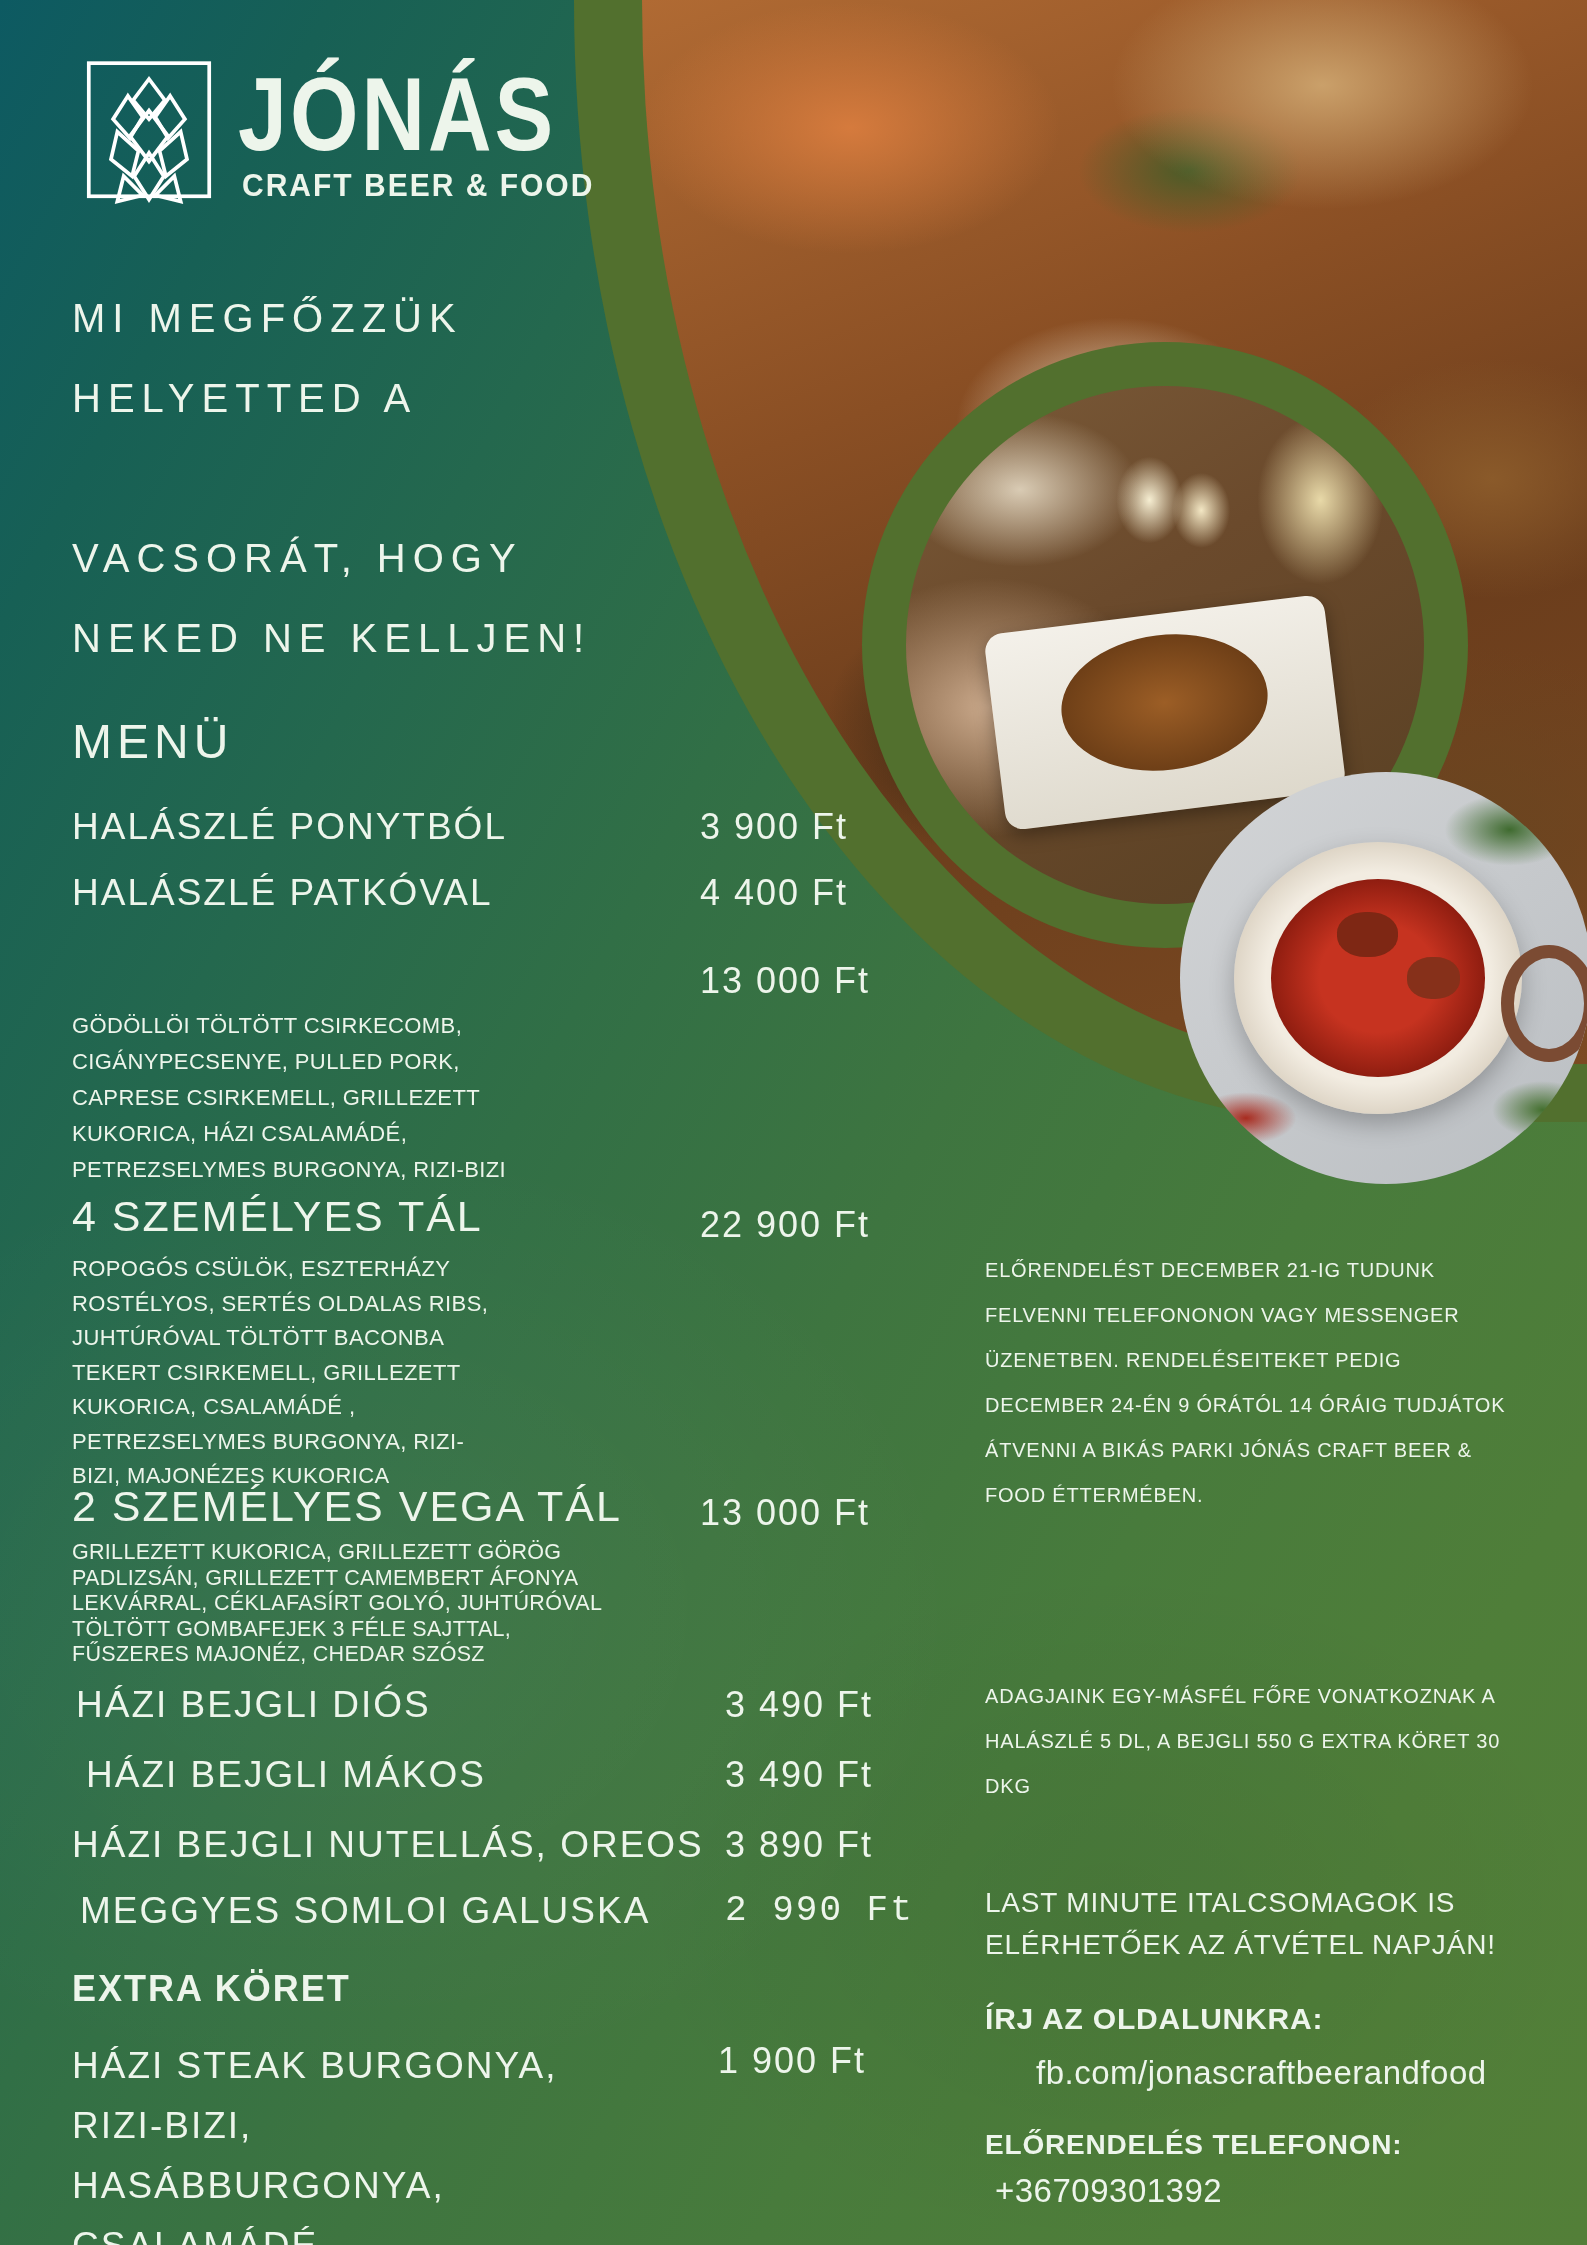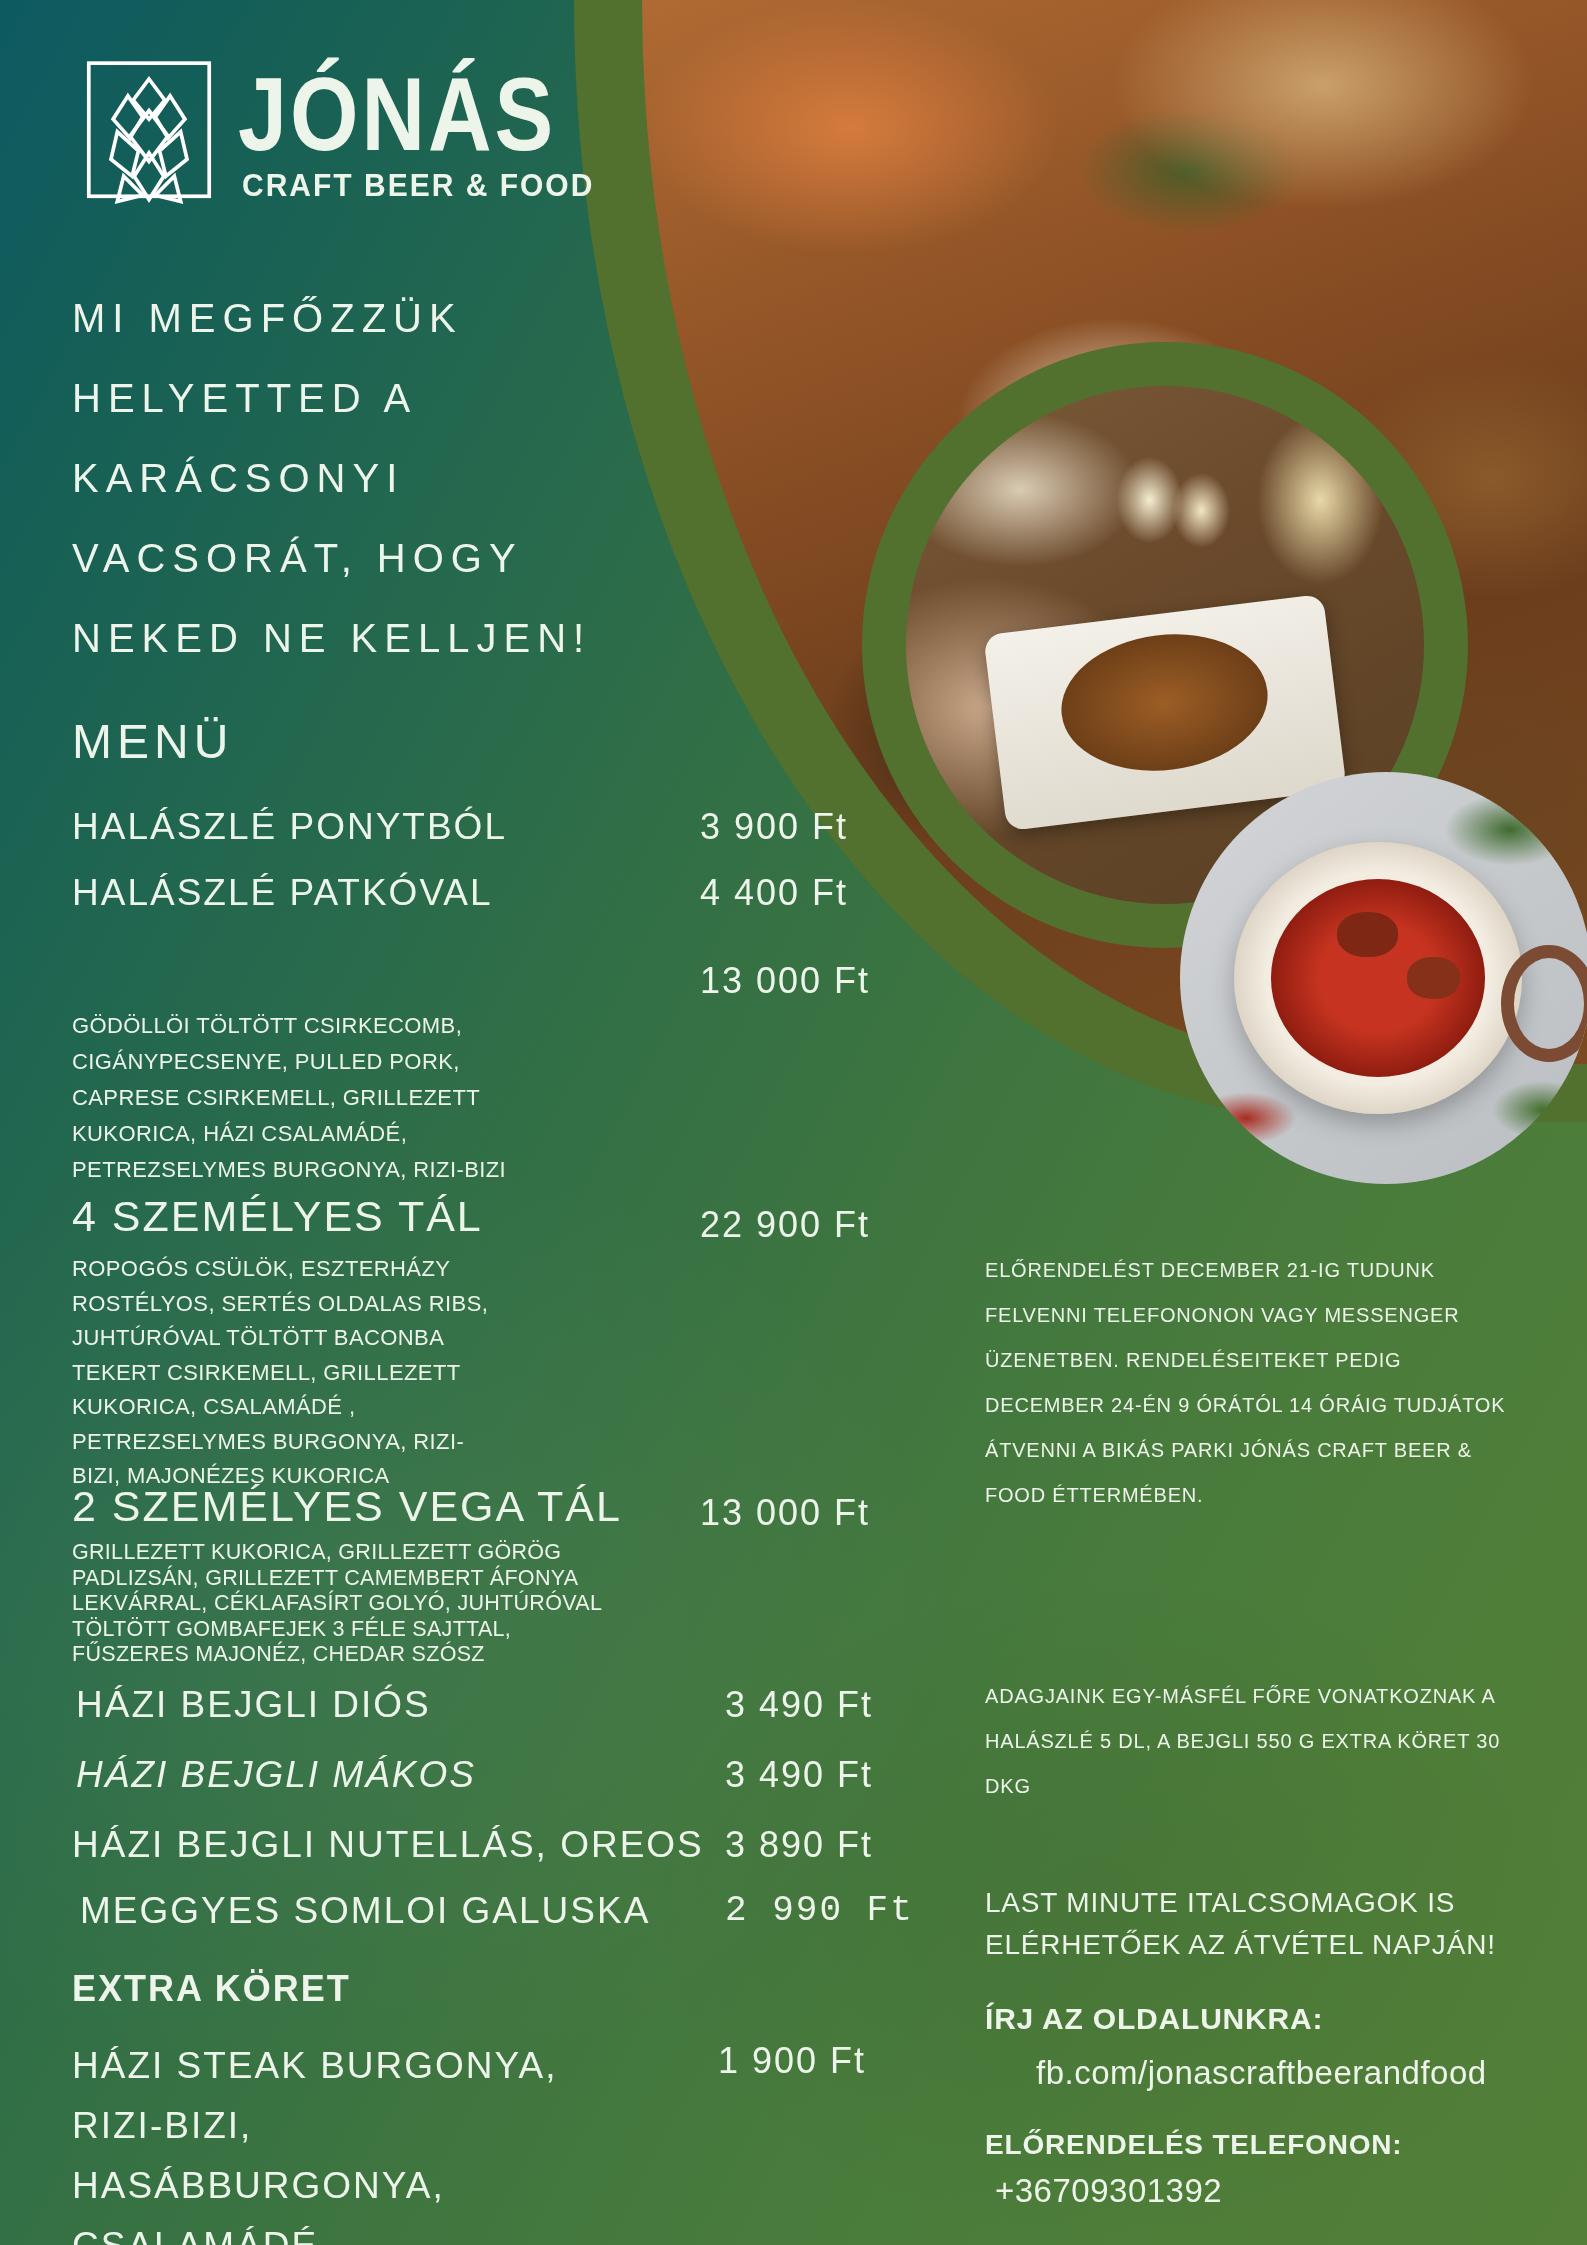"KARÁCSONYI" div.t { html: <div>KARÁCSONYI</div> -> none }
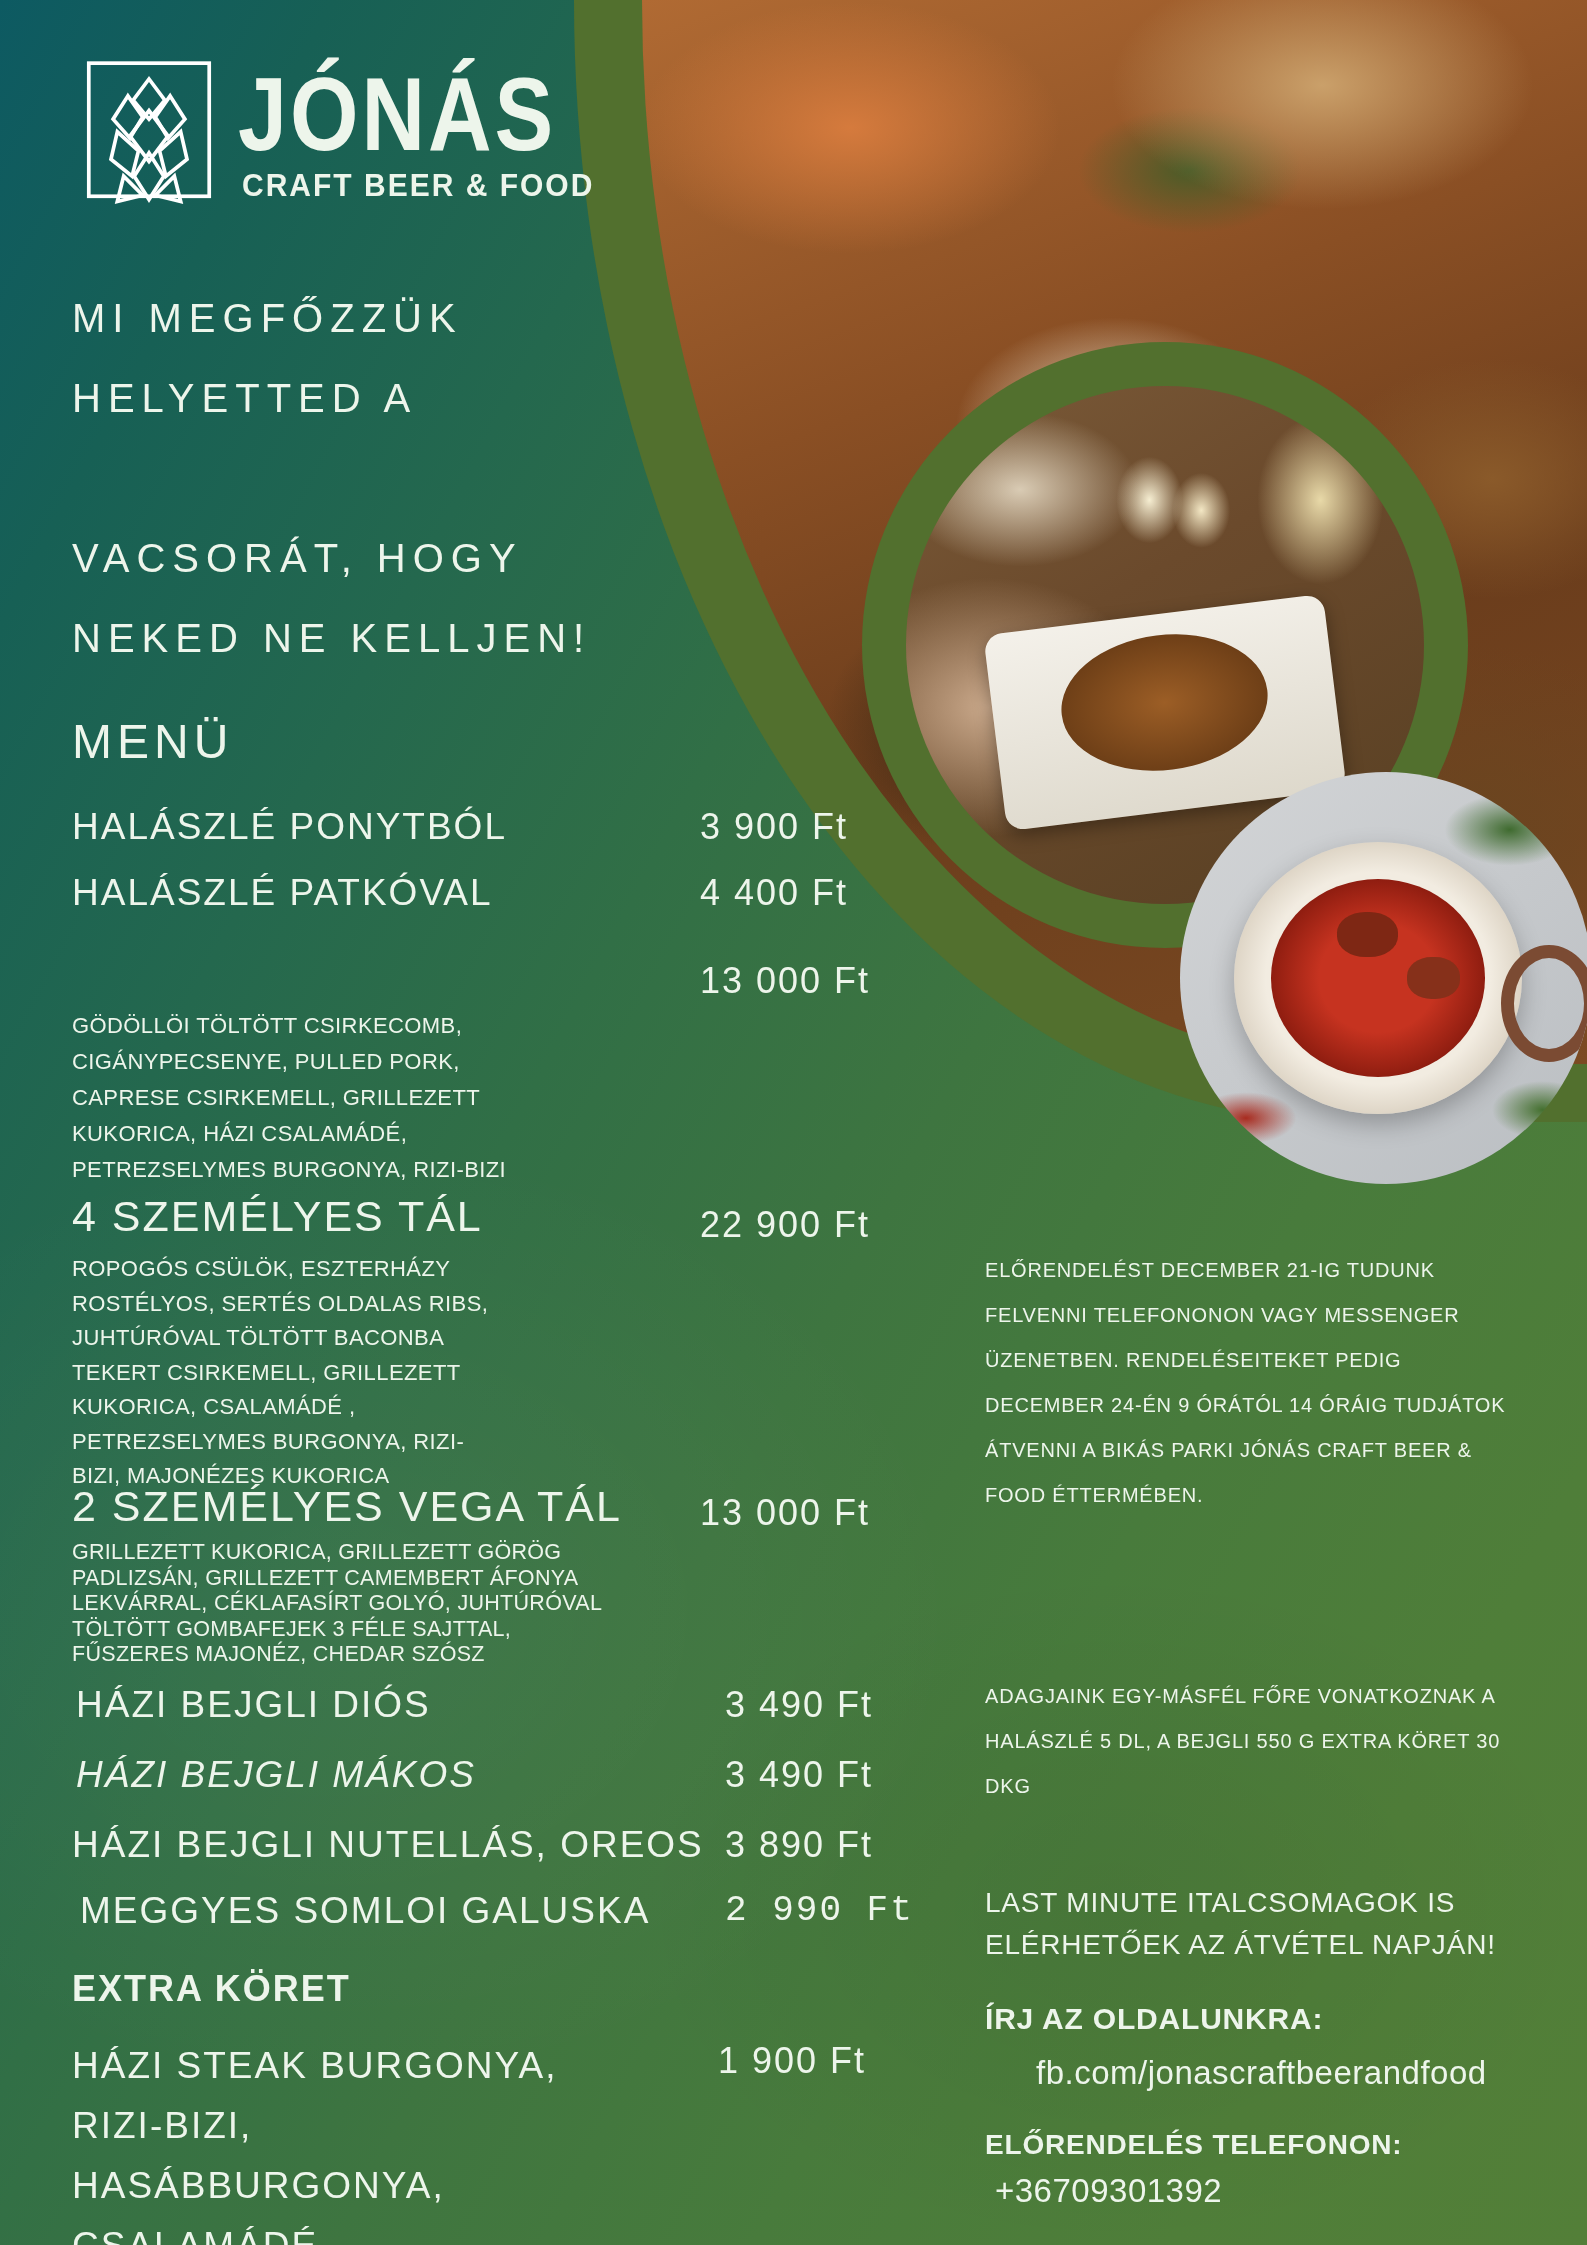"HÁZI BEJGLI MÁKOS" div.t { font-style: italic -> none; left: 76px -> 86px }
